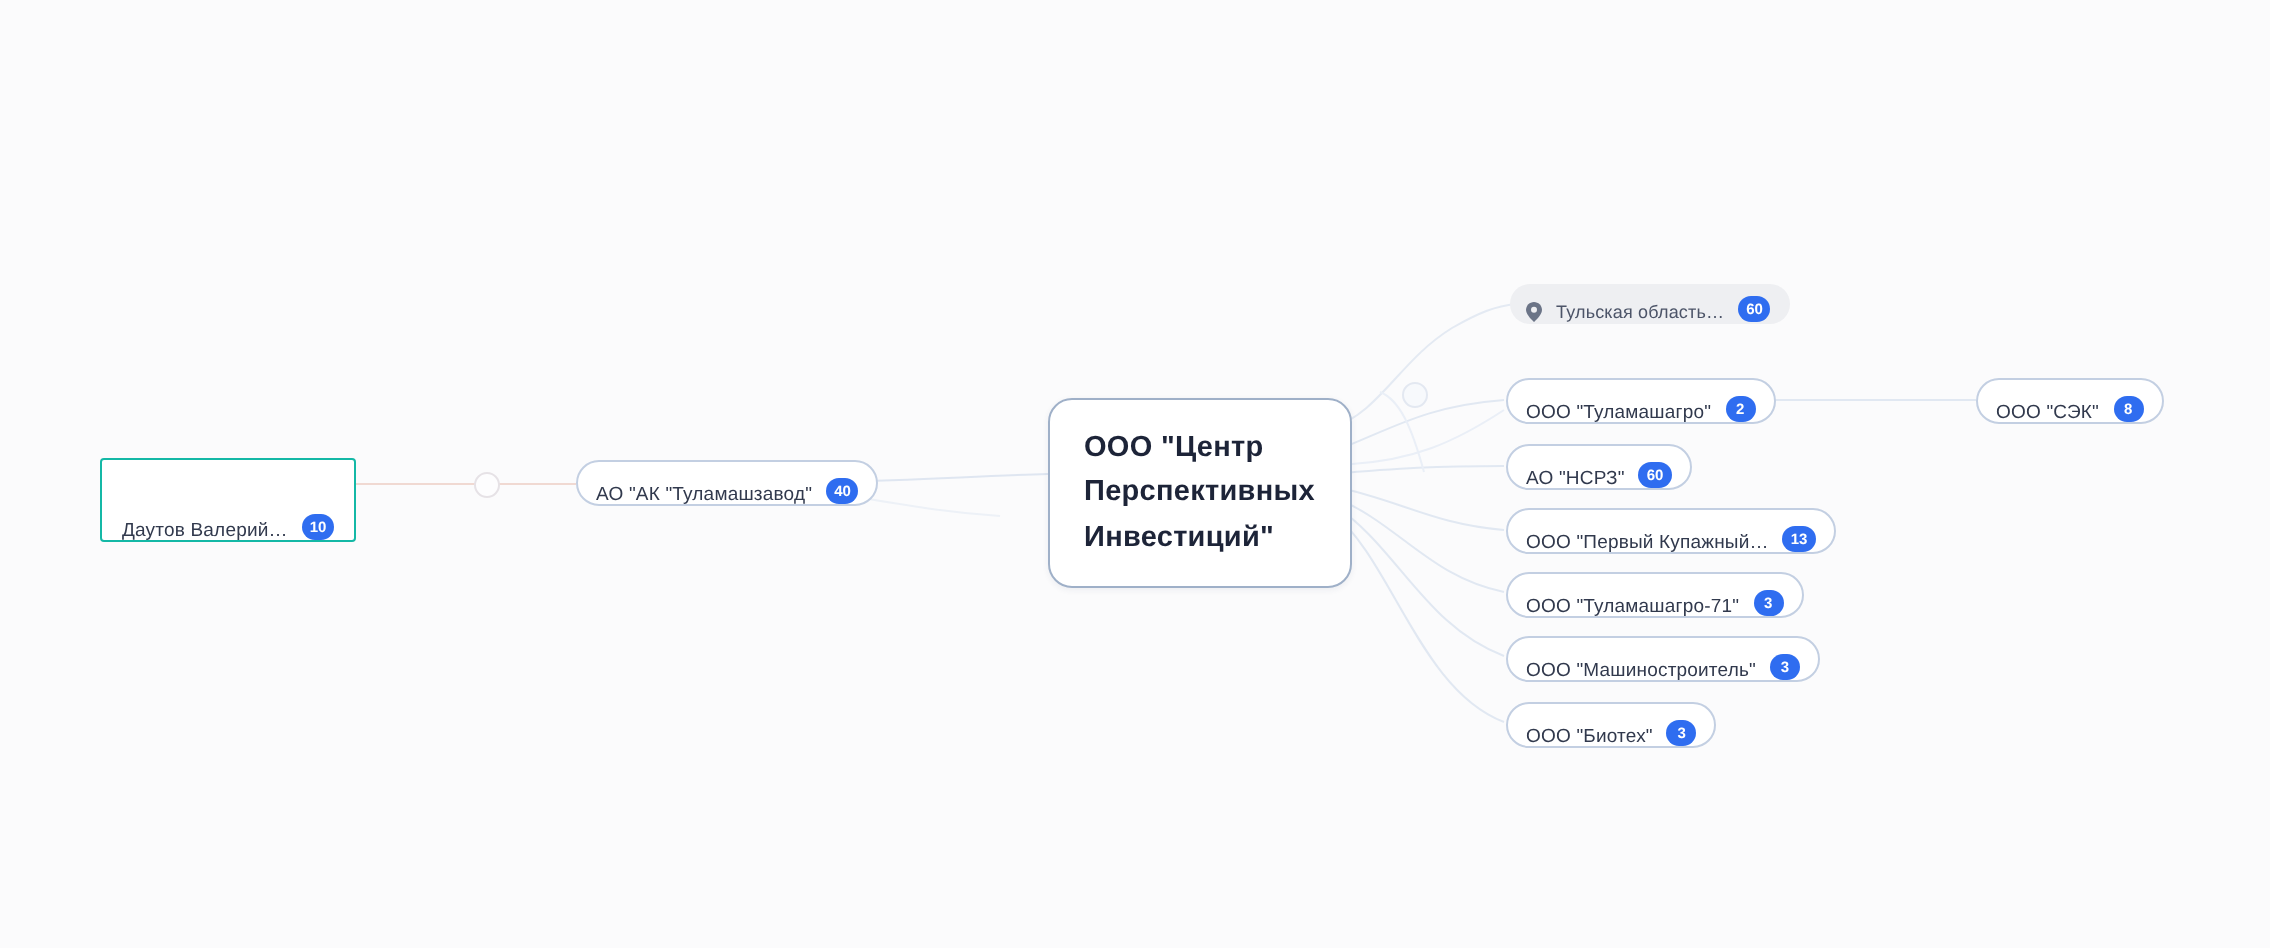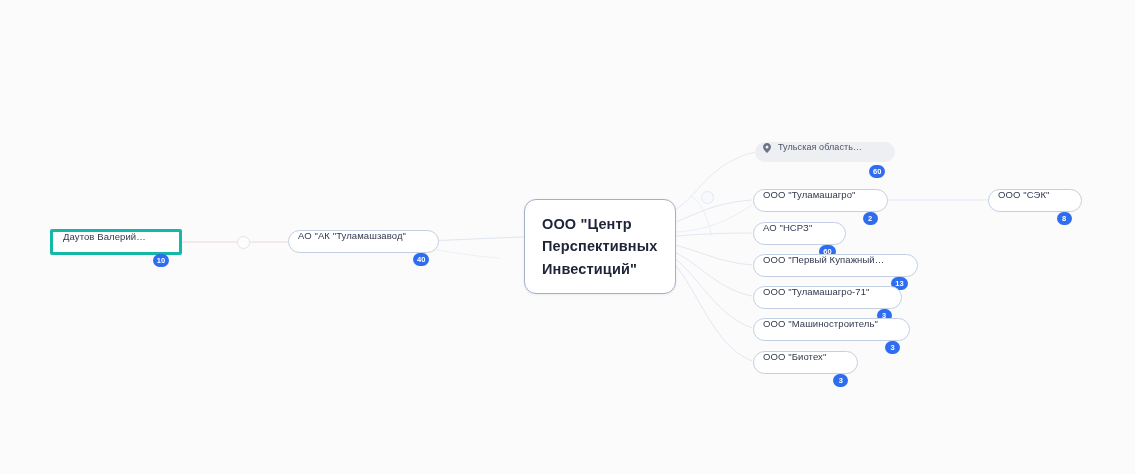"Тульская область…" .node { align-items: flex-start -> flex-end }
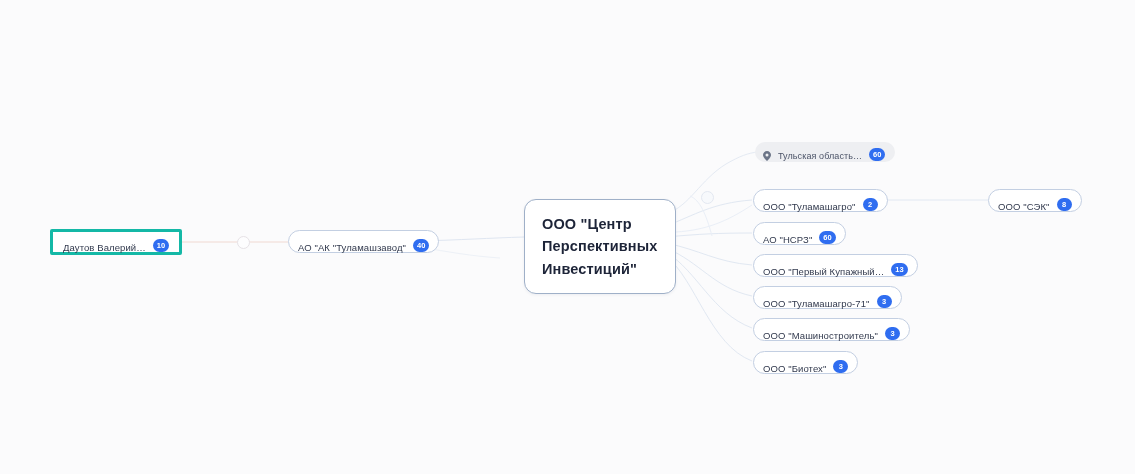"Даутов Валерий…" .node.person { border: 3px solid #14b8a6 -> 1px solid #14b8a6; height: 26px -> 42px }
